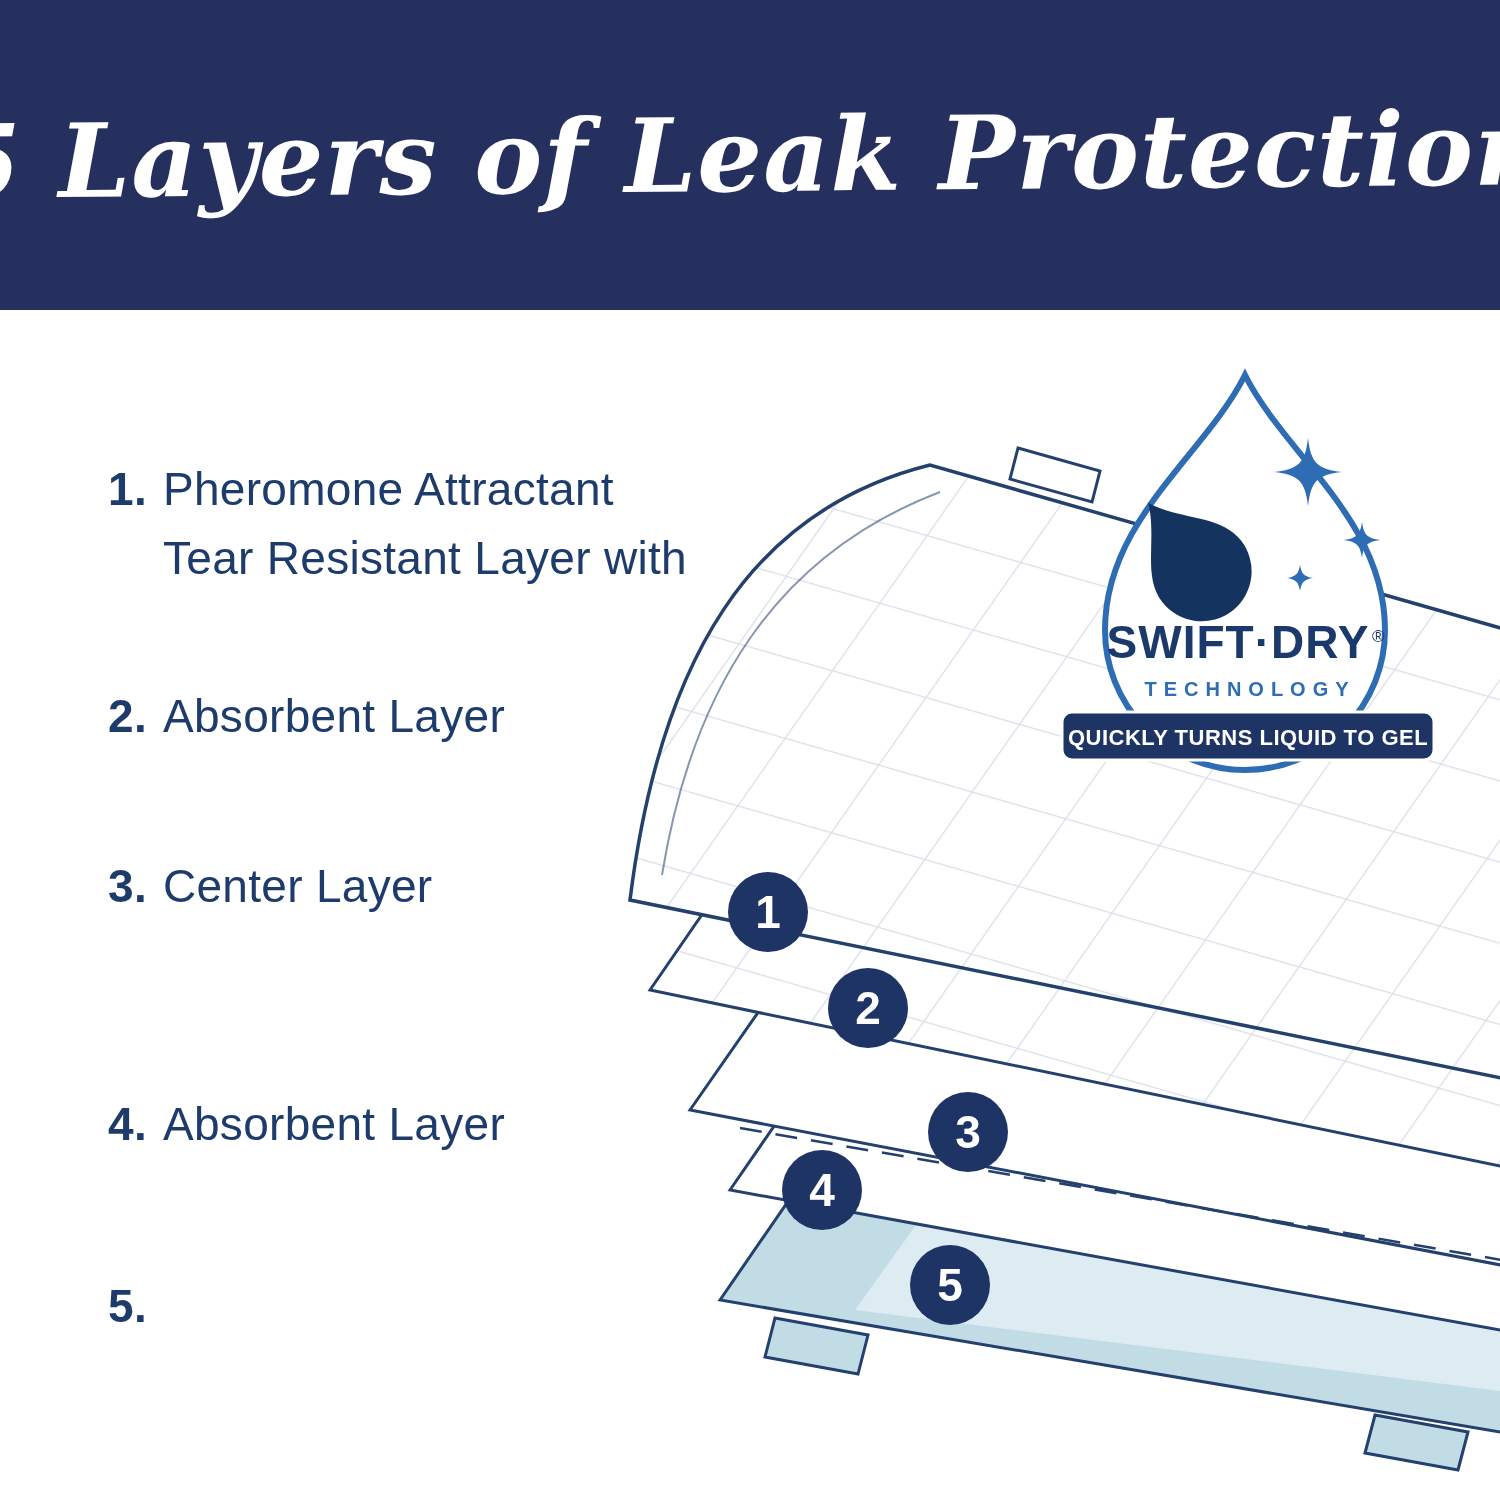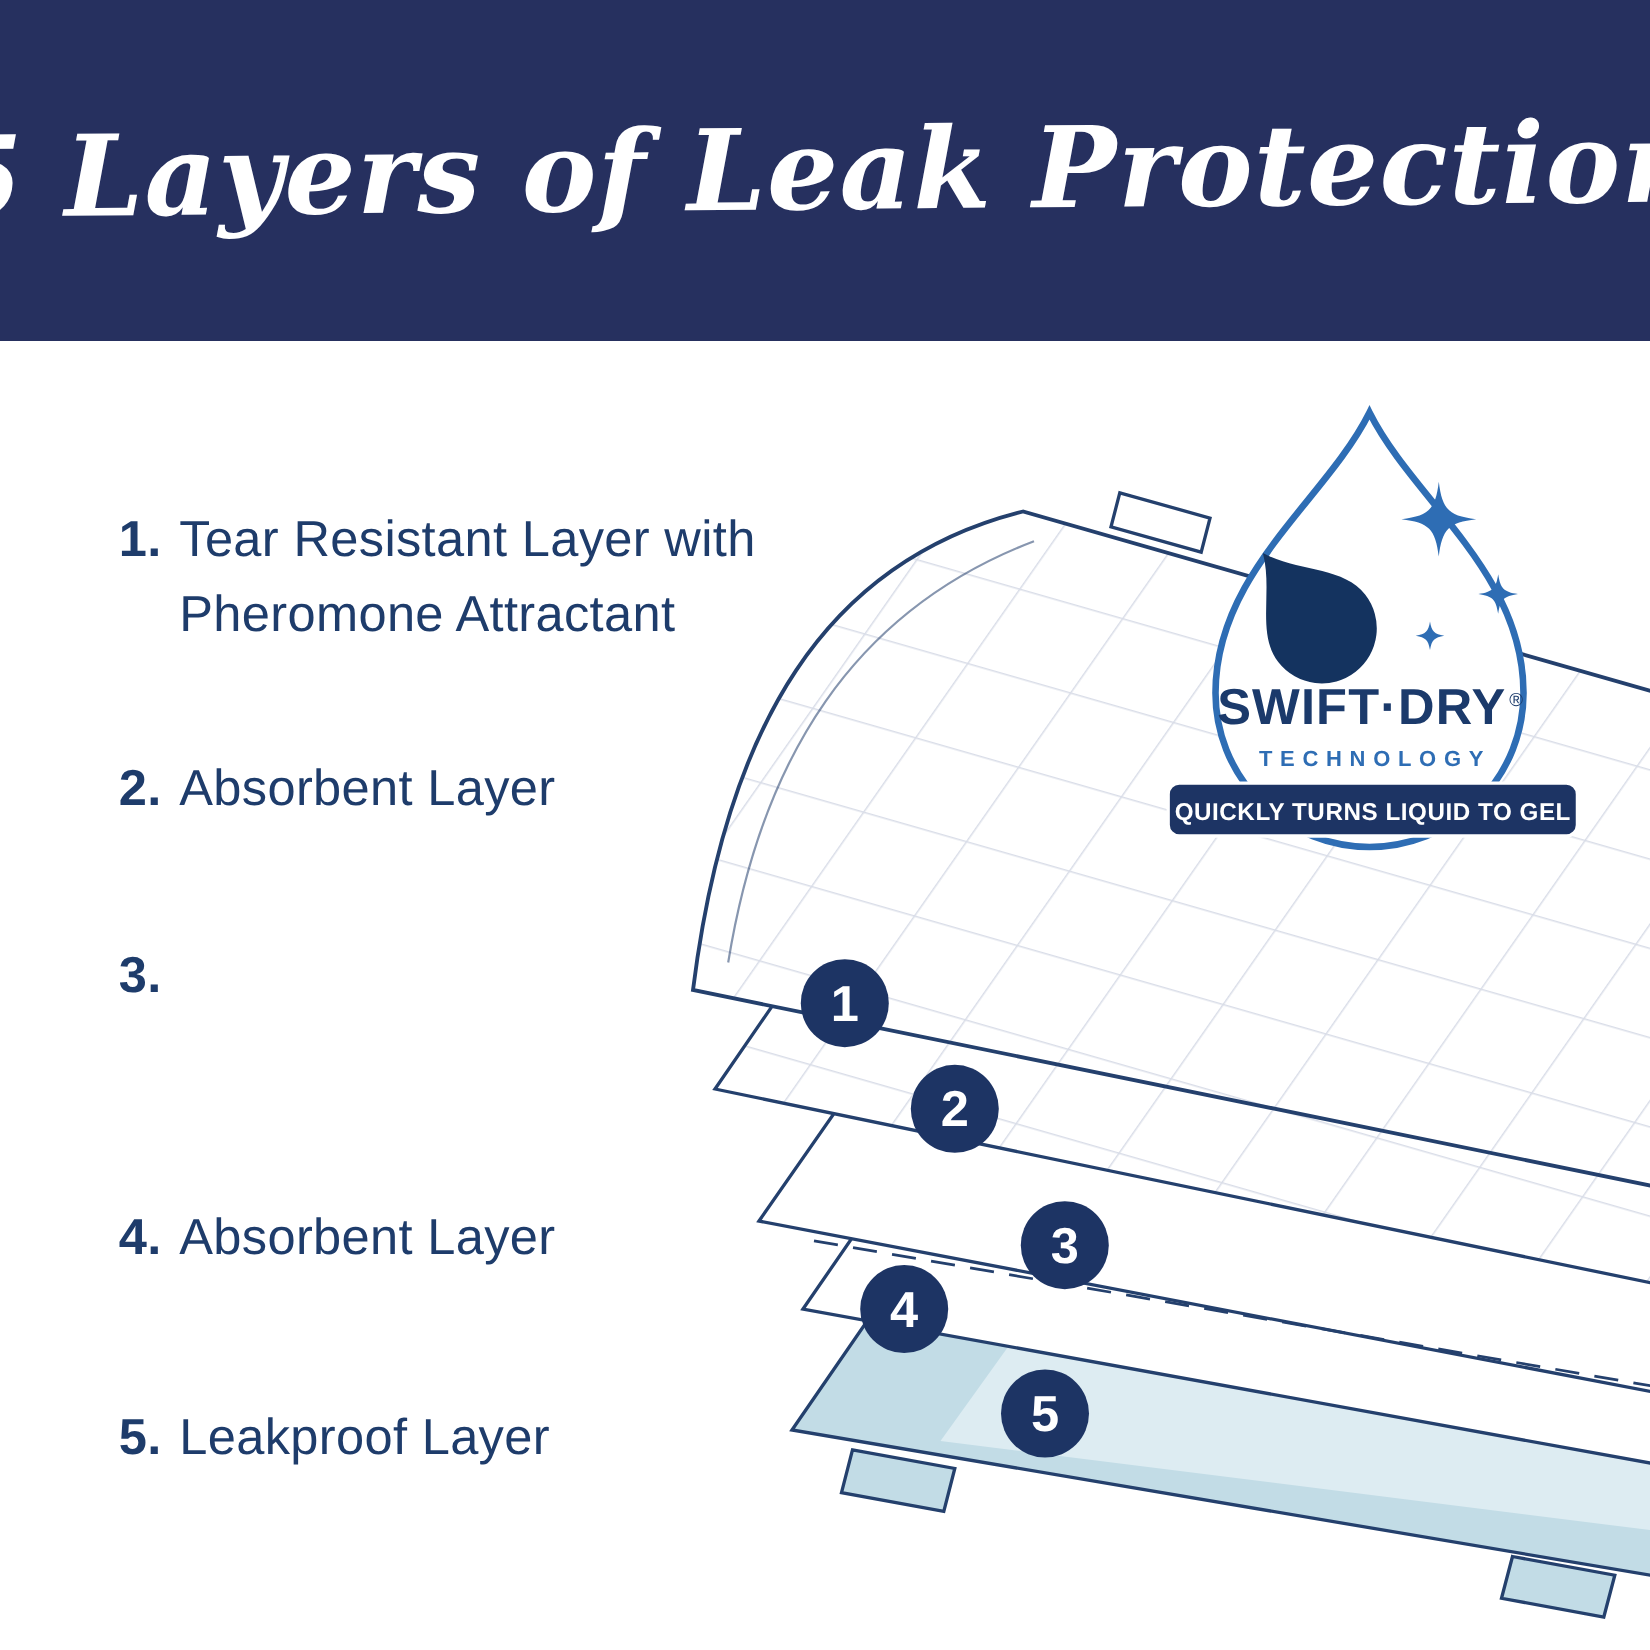"Tear Resistant Layer with" span.ln { order: before "Pheromone Attractant" -> after "Pheromone Attractant" }
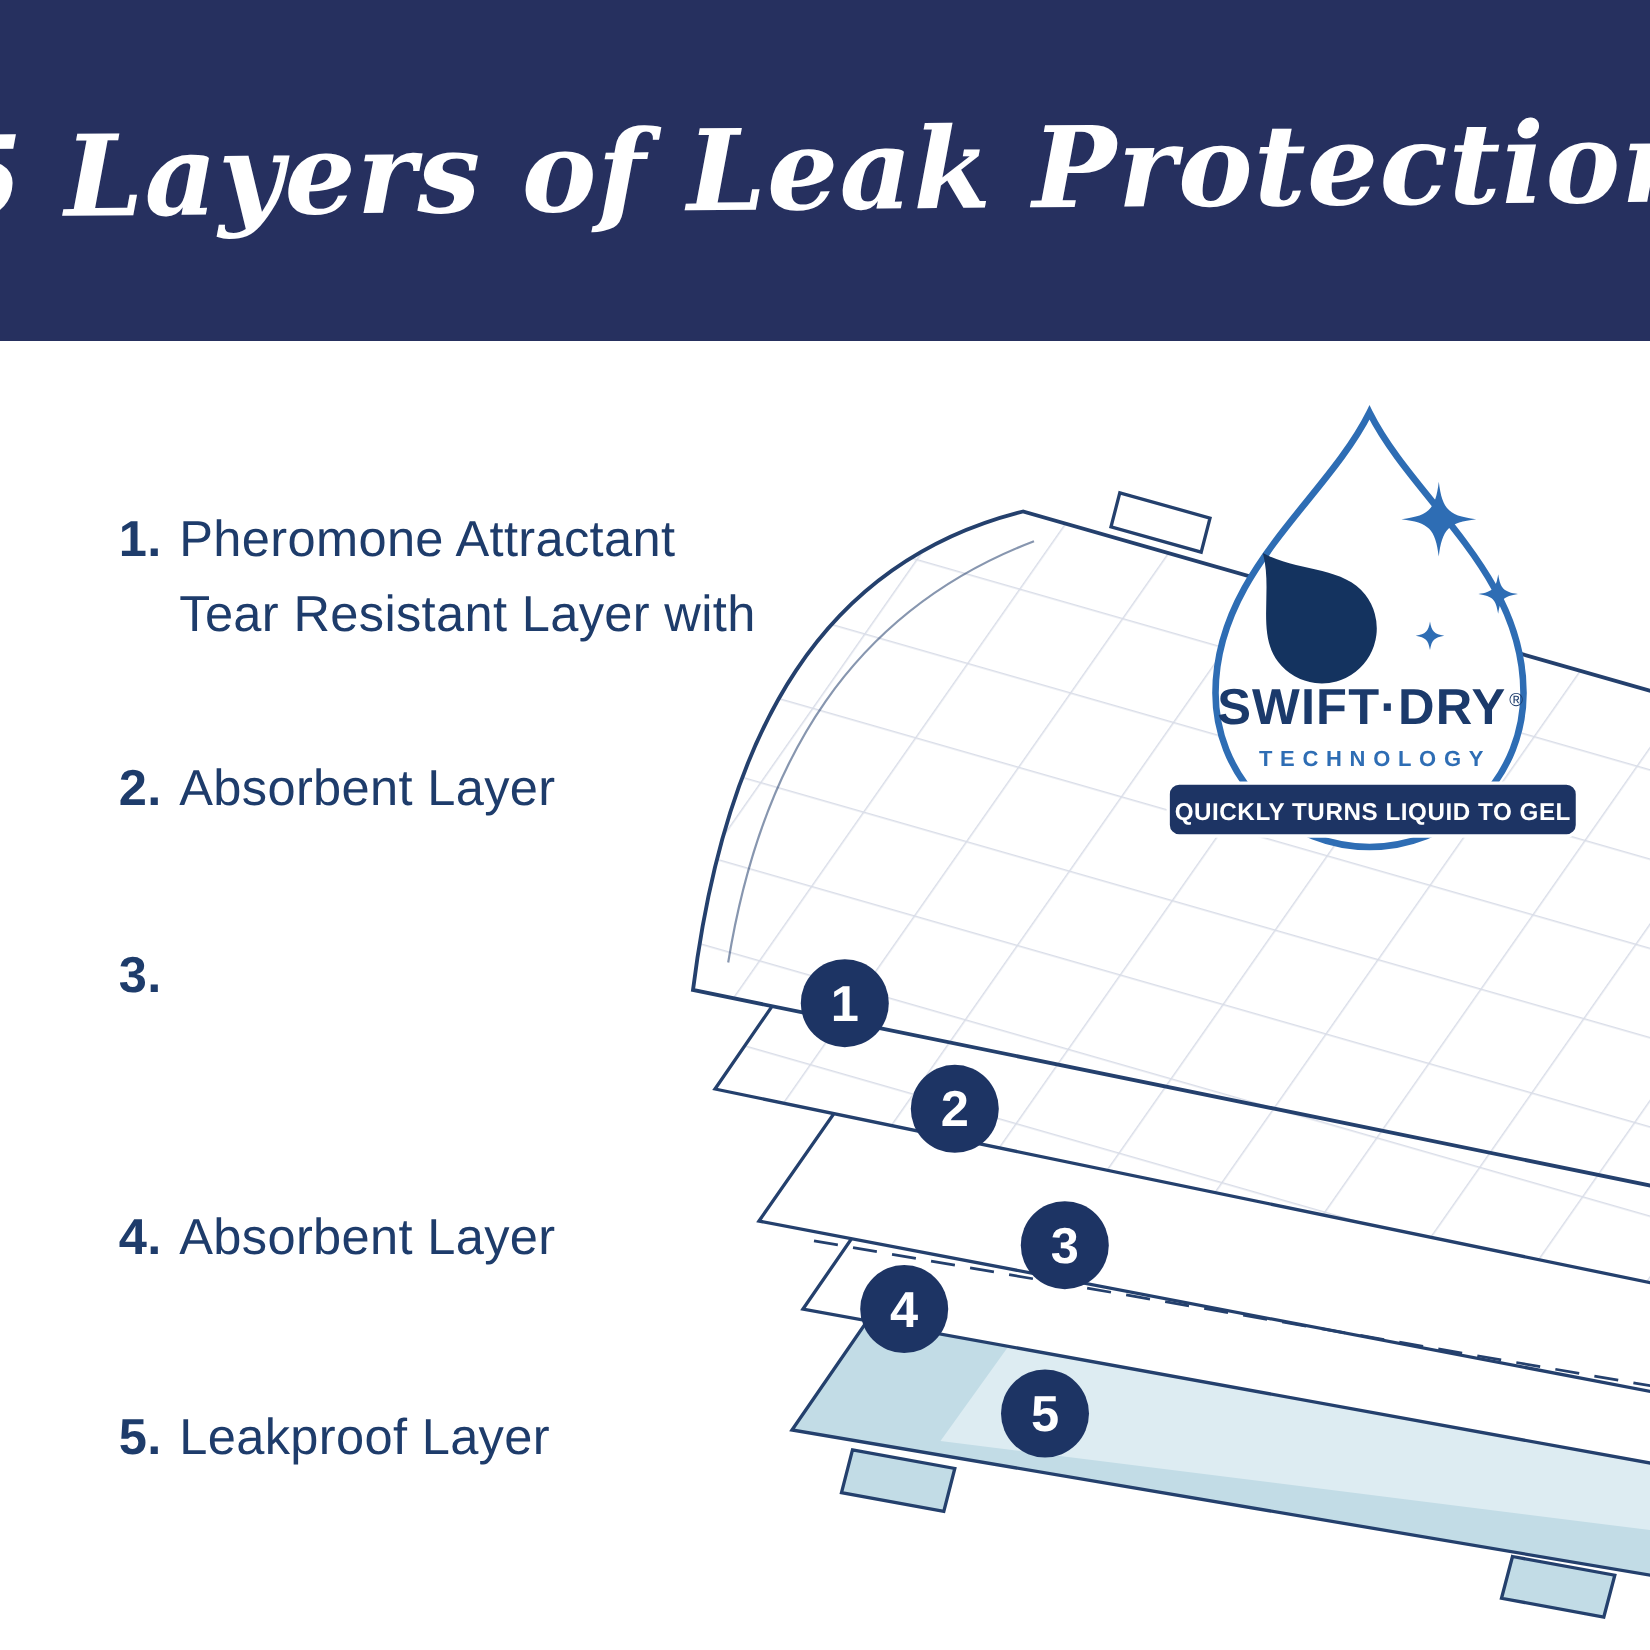"Center Layer" span.ln { html: none -> <span>Center Layer</span> }
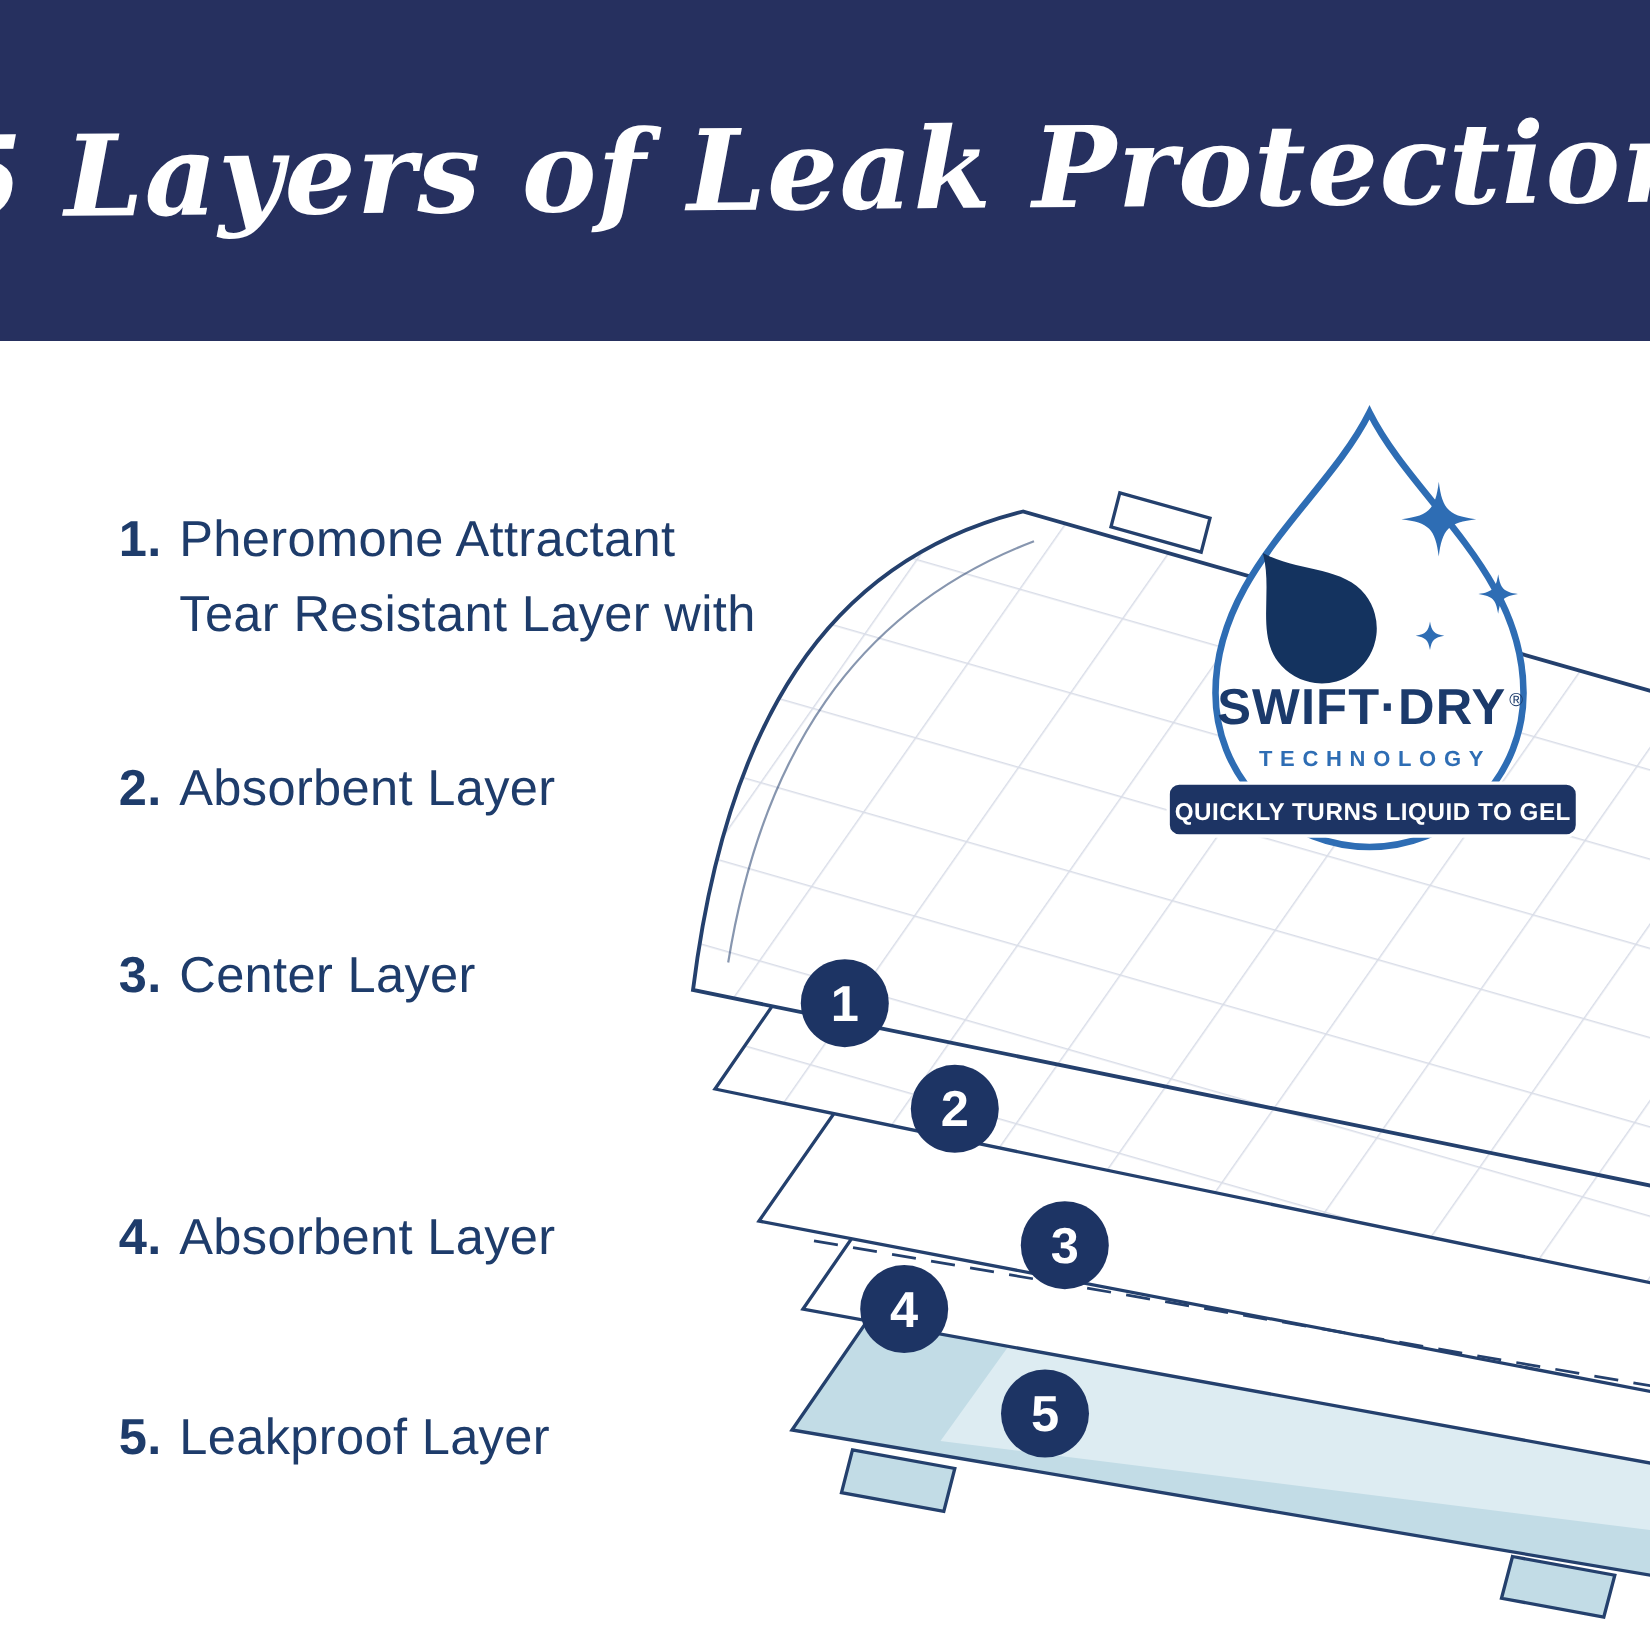"Leakproof Layer" span { html: <span> <span>Leakproof Layer</span> </span> -> none }
